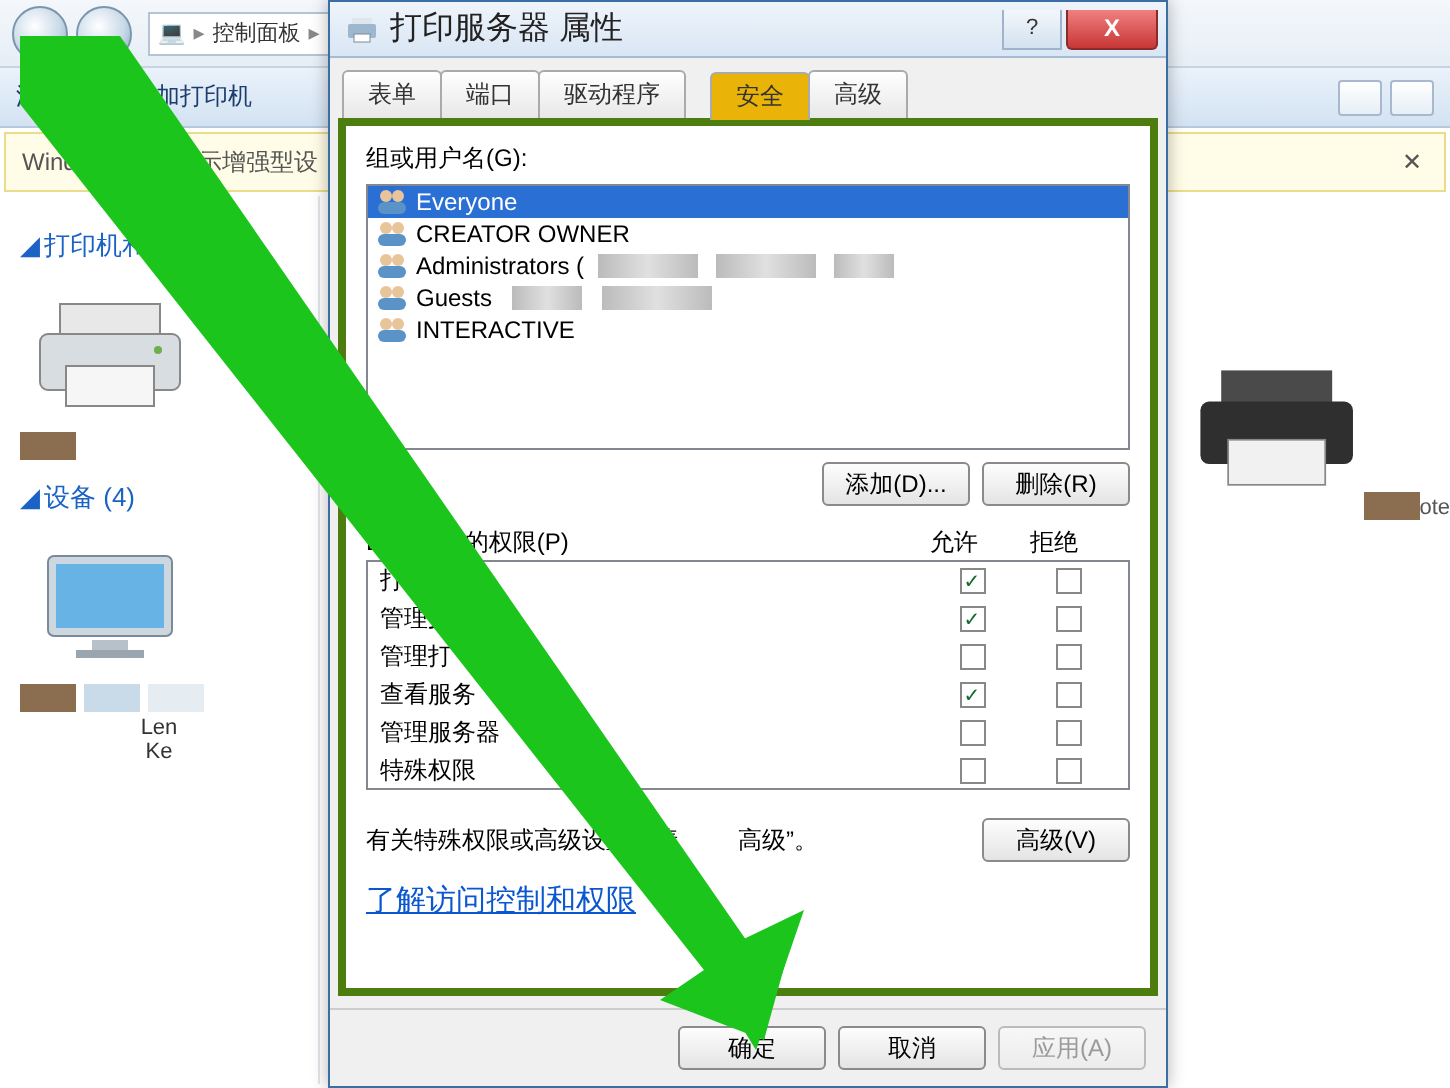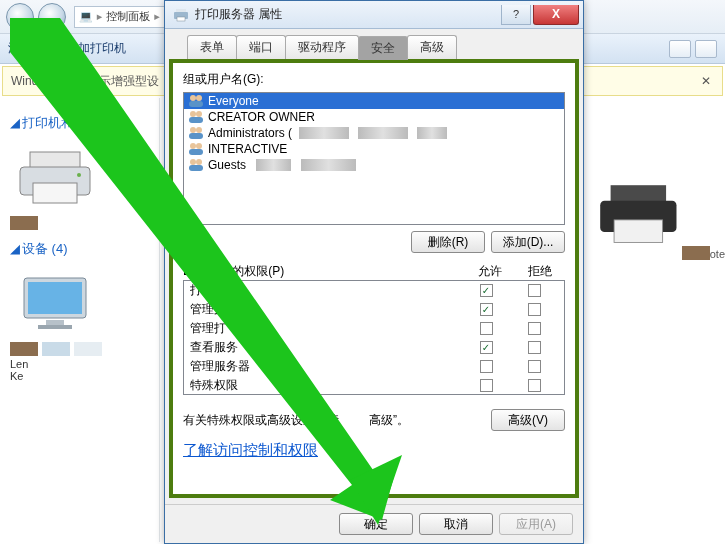"打印服务器 属性" .title-text { font-size: 12px -> 16px }
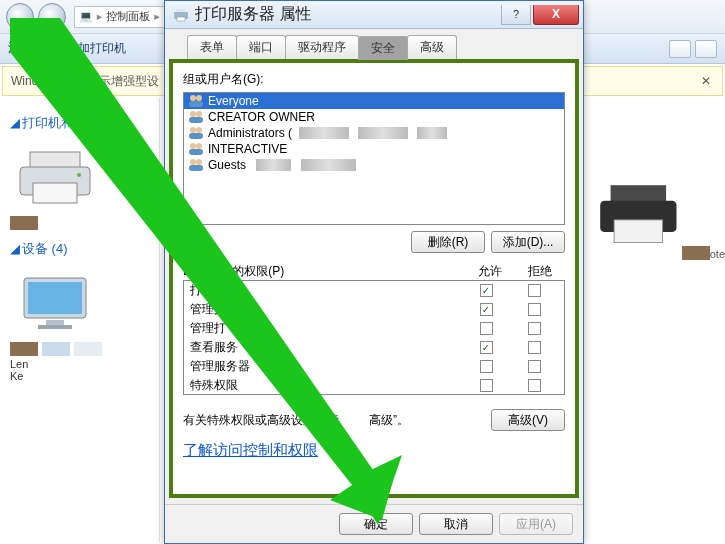"表单" .tabs { padding: 6px 22px 0 -> 6px 6px 0 }
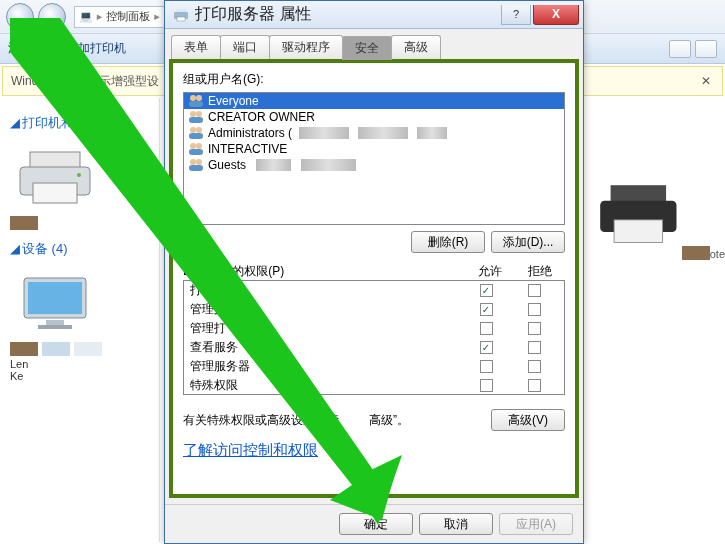"安全" .tab.active { background: #a3a3a3 -> #eab308; margin-left: none -> 13px }
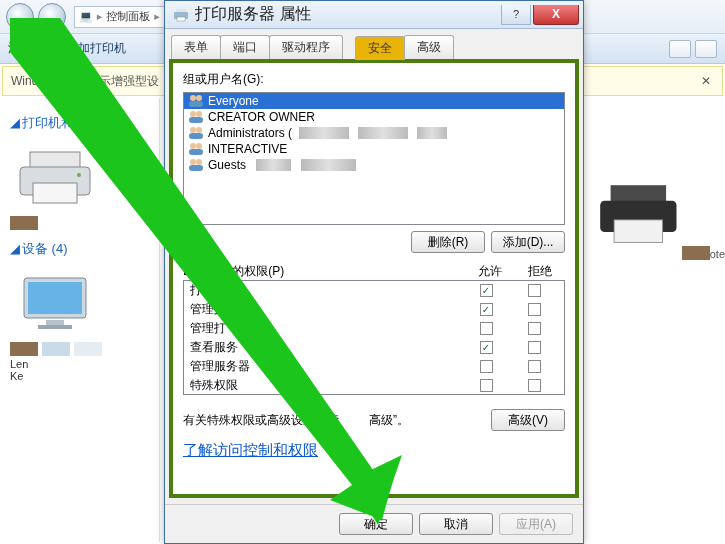"INTERACTIVE" div.list-row { order: before "Guests" -> after "Guests" }
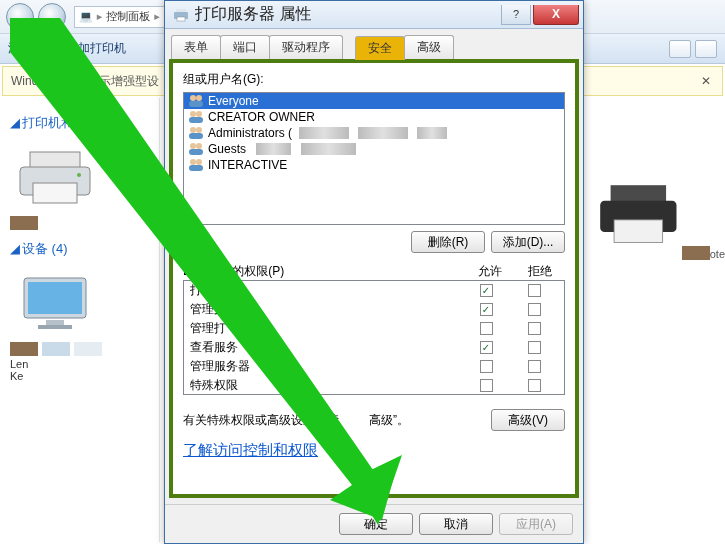"删除(R)" button.btn { order: before "添加(D)..." -> after "添加(D)..." }
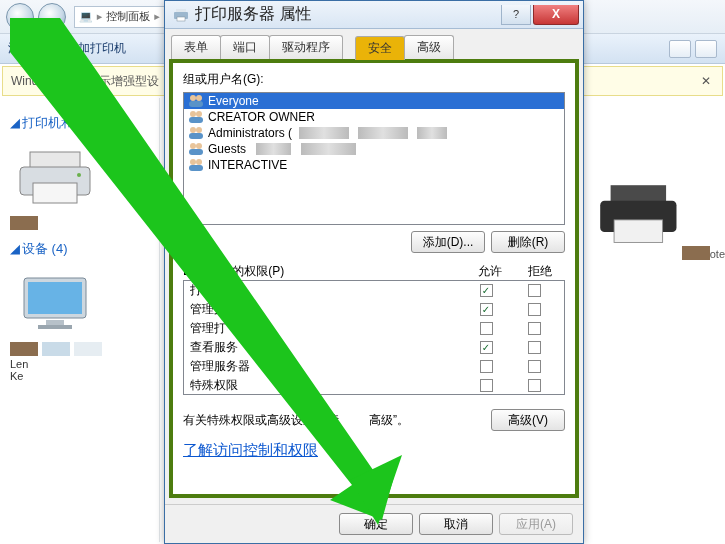"允许" .perm-header .ph-col { text-align: center -> none }
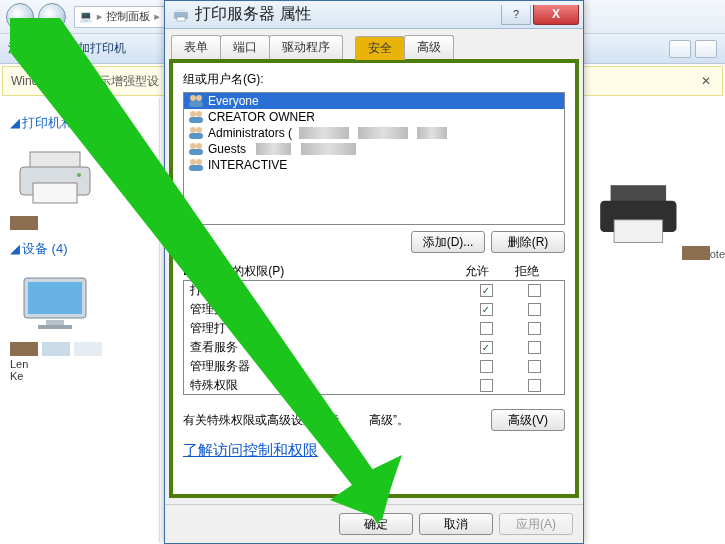"Len" .item-label { text-align: none -> center }
